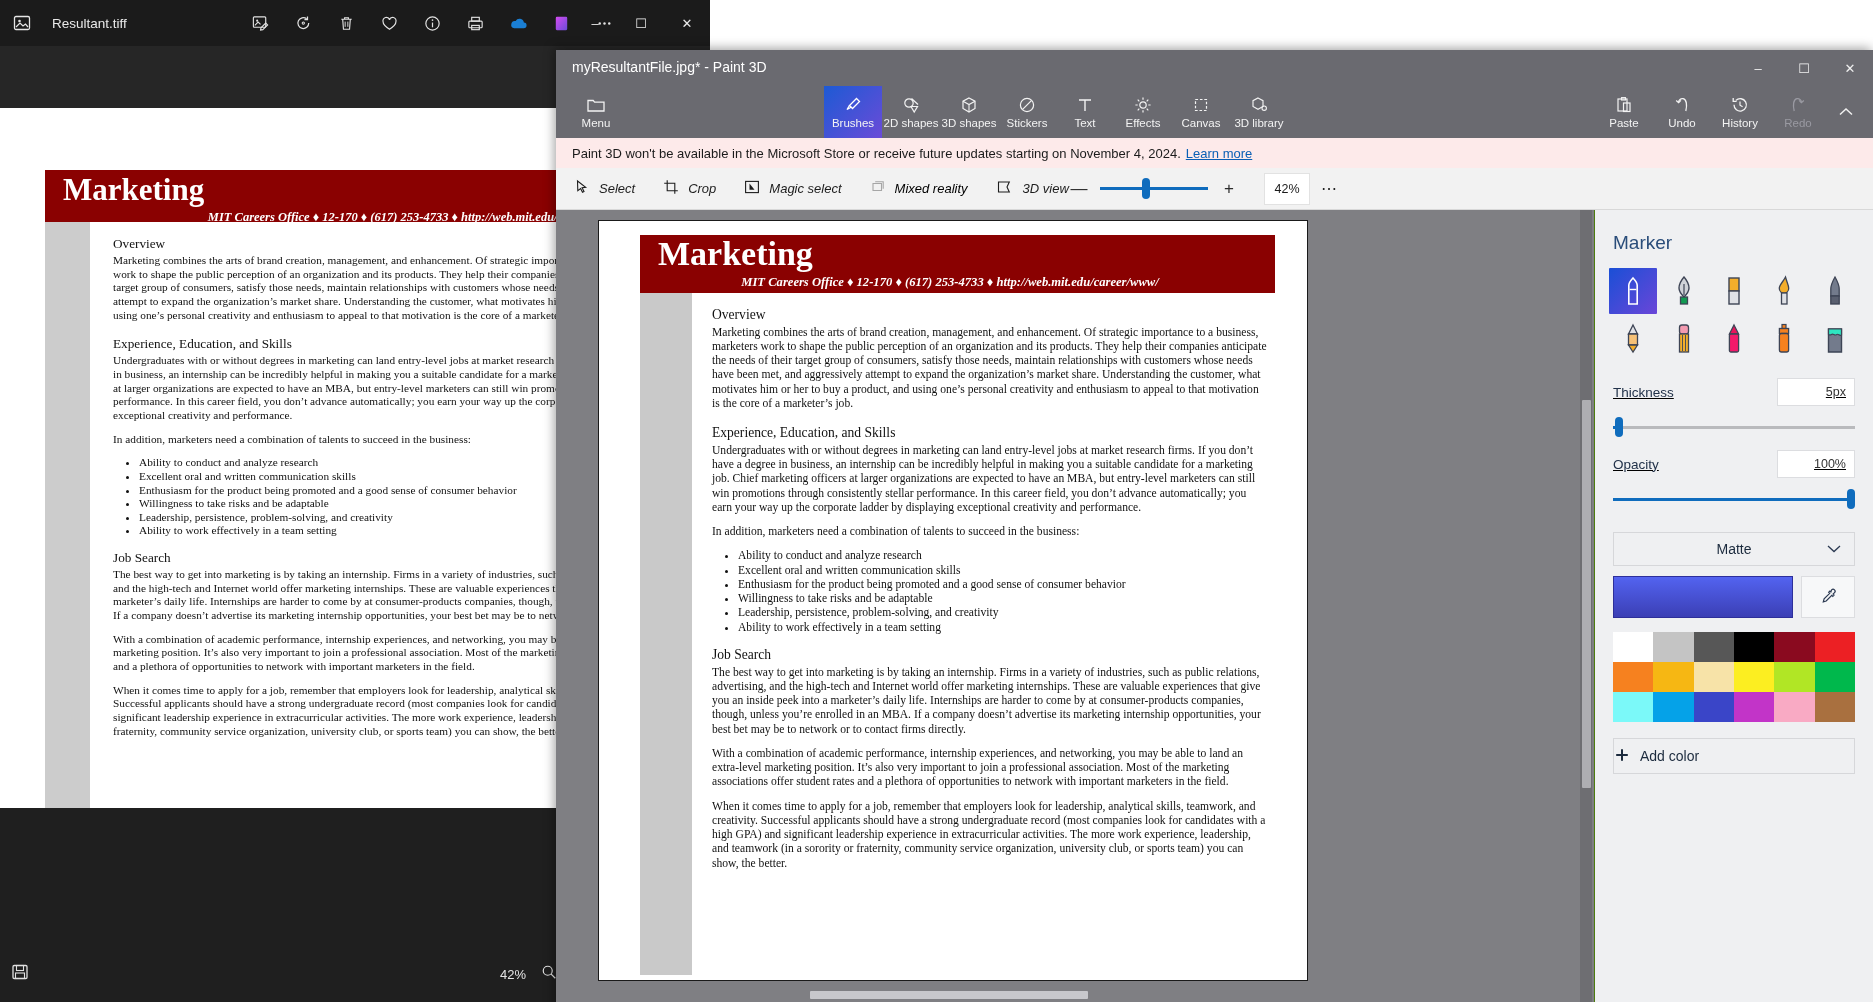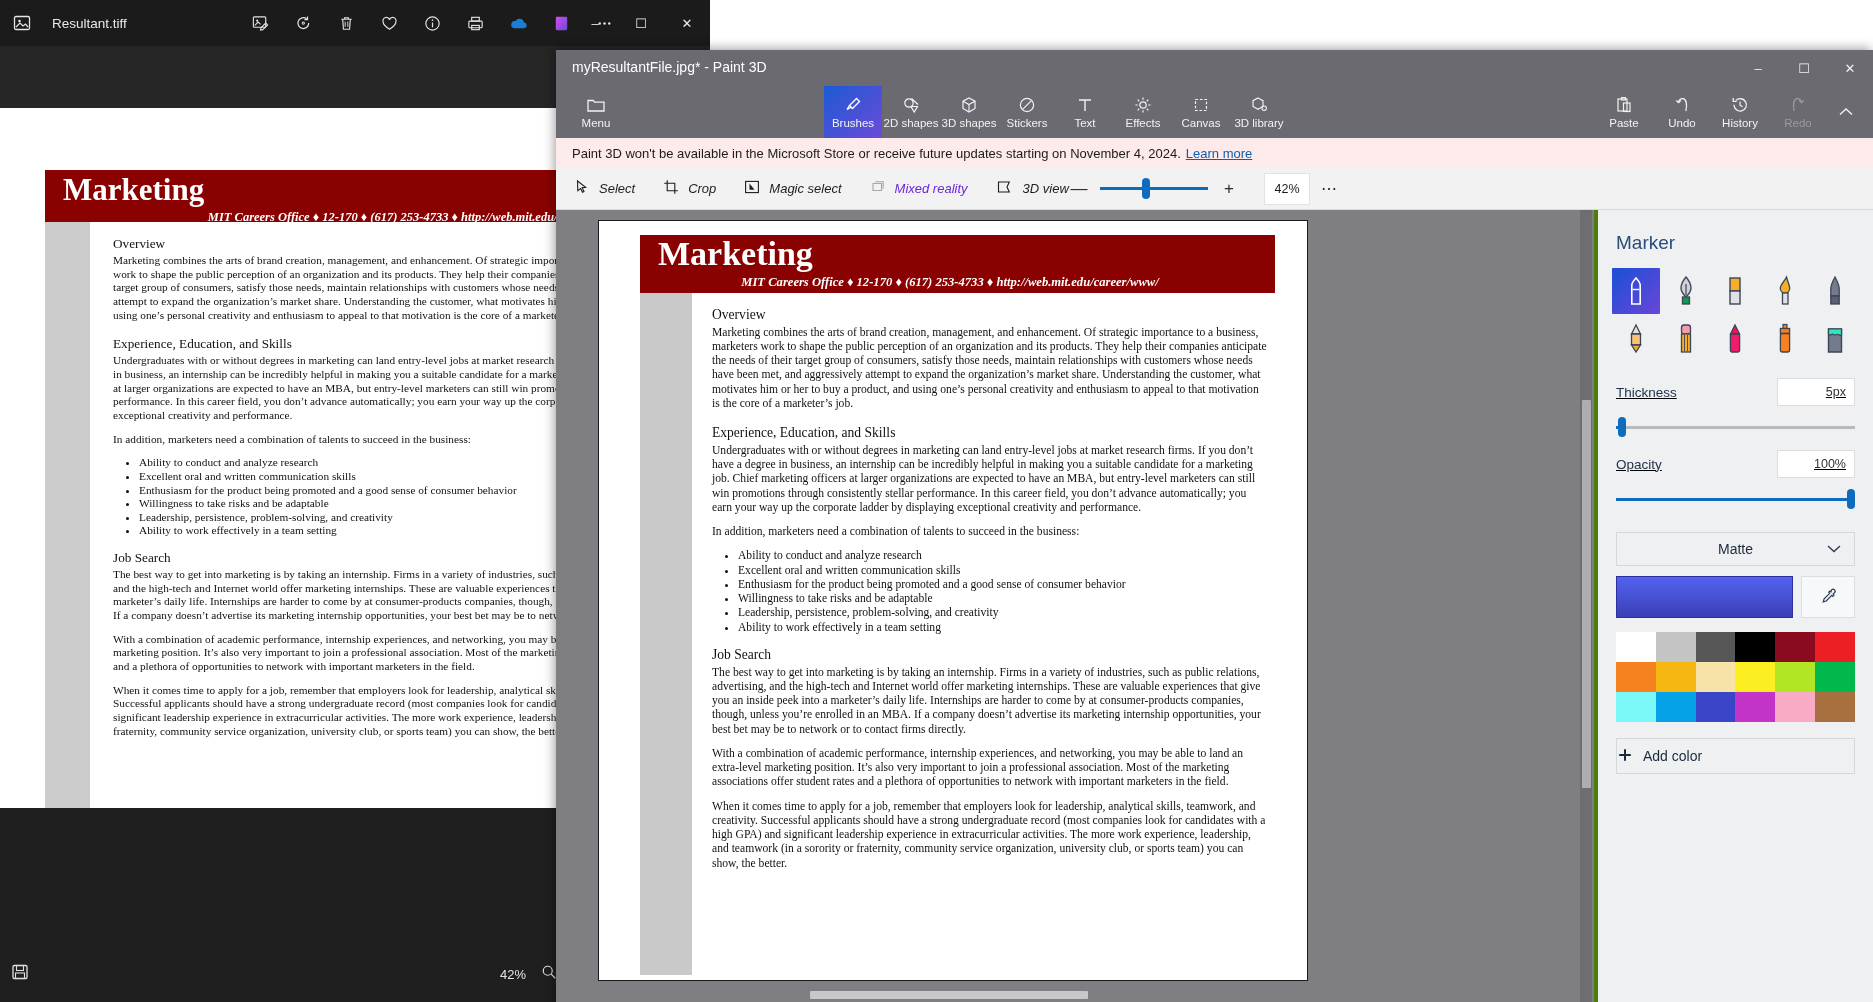"Mixed reality" .ts-item.disabled { color: #6d28d9 -> #000000 }
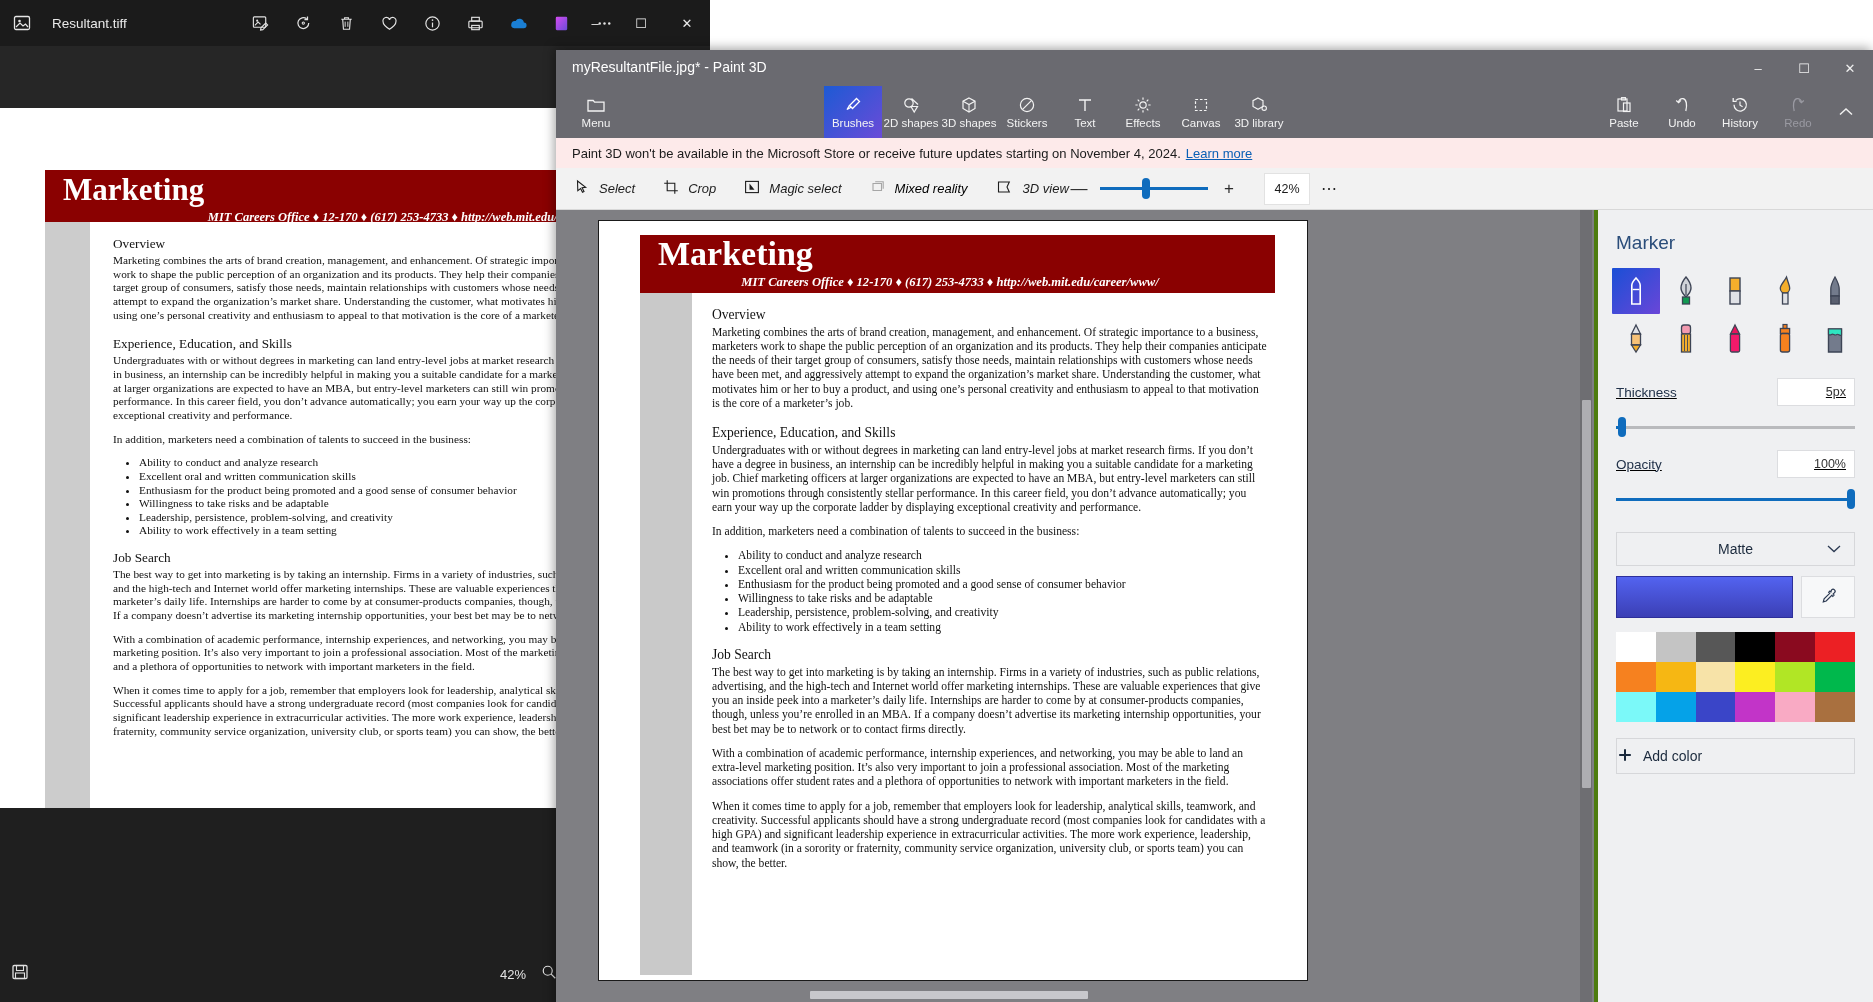"Marker" .p3d-panel { border-left: 4px solid #4d7c0f -> 1px solid #4d7c0f }
